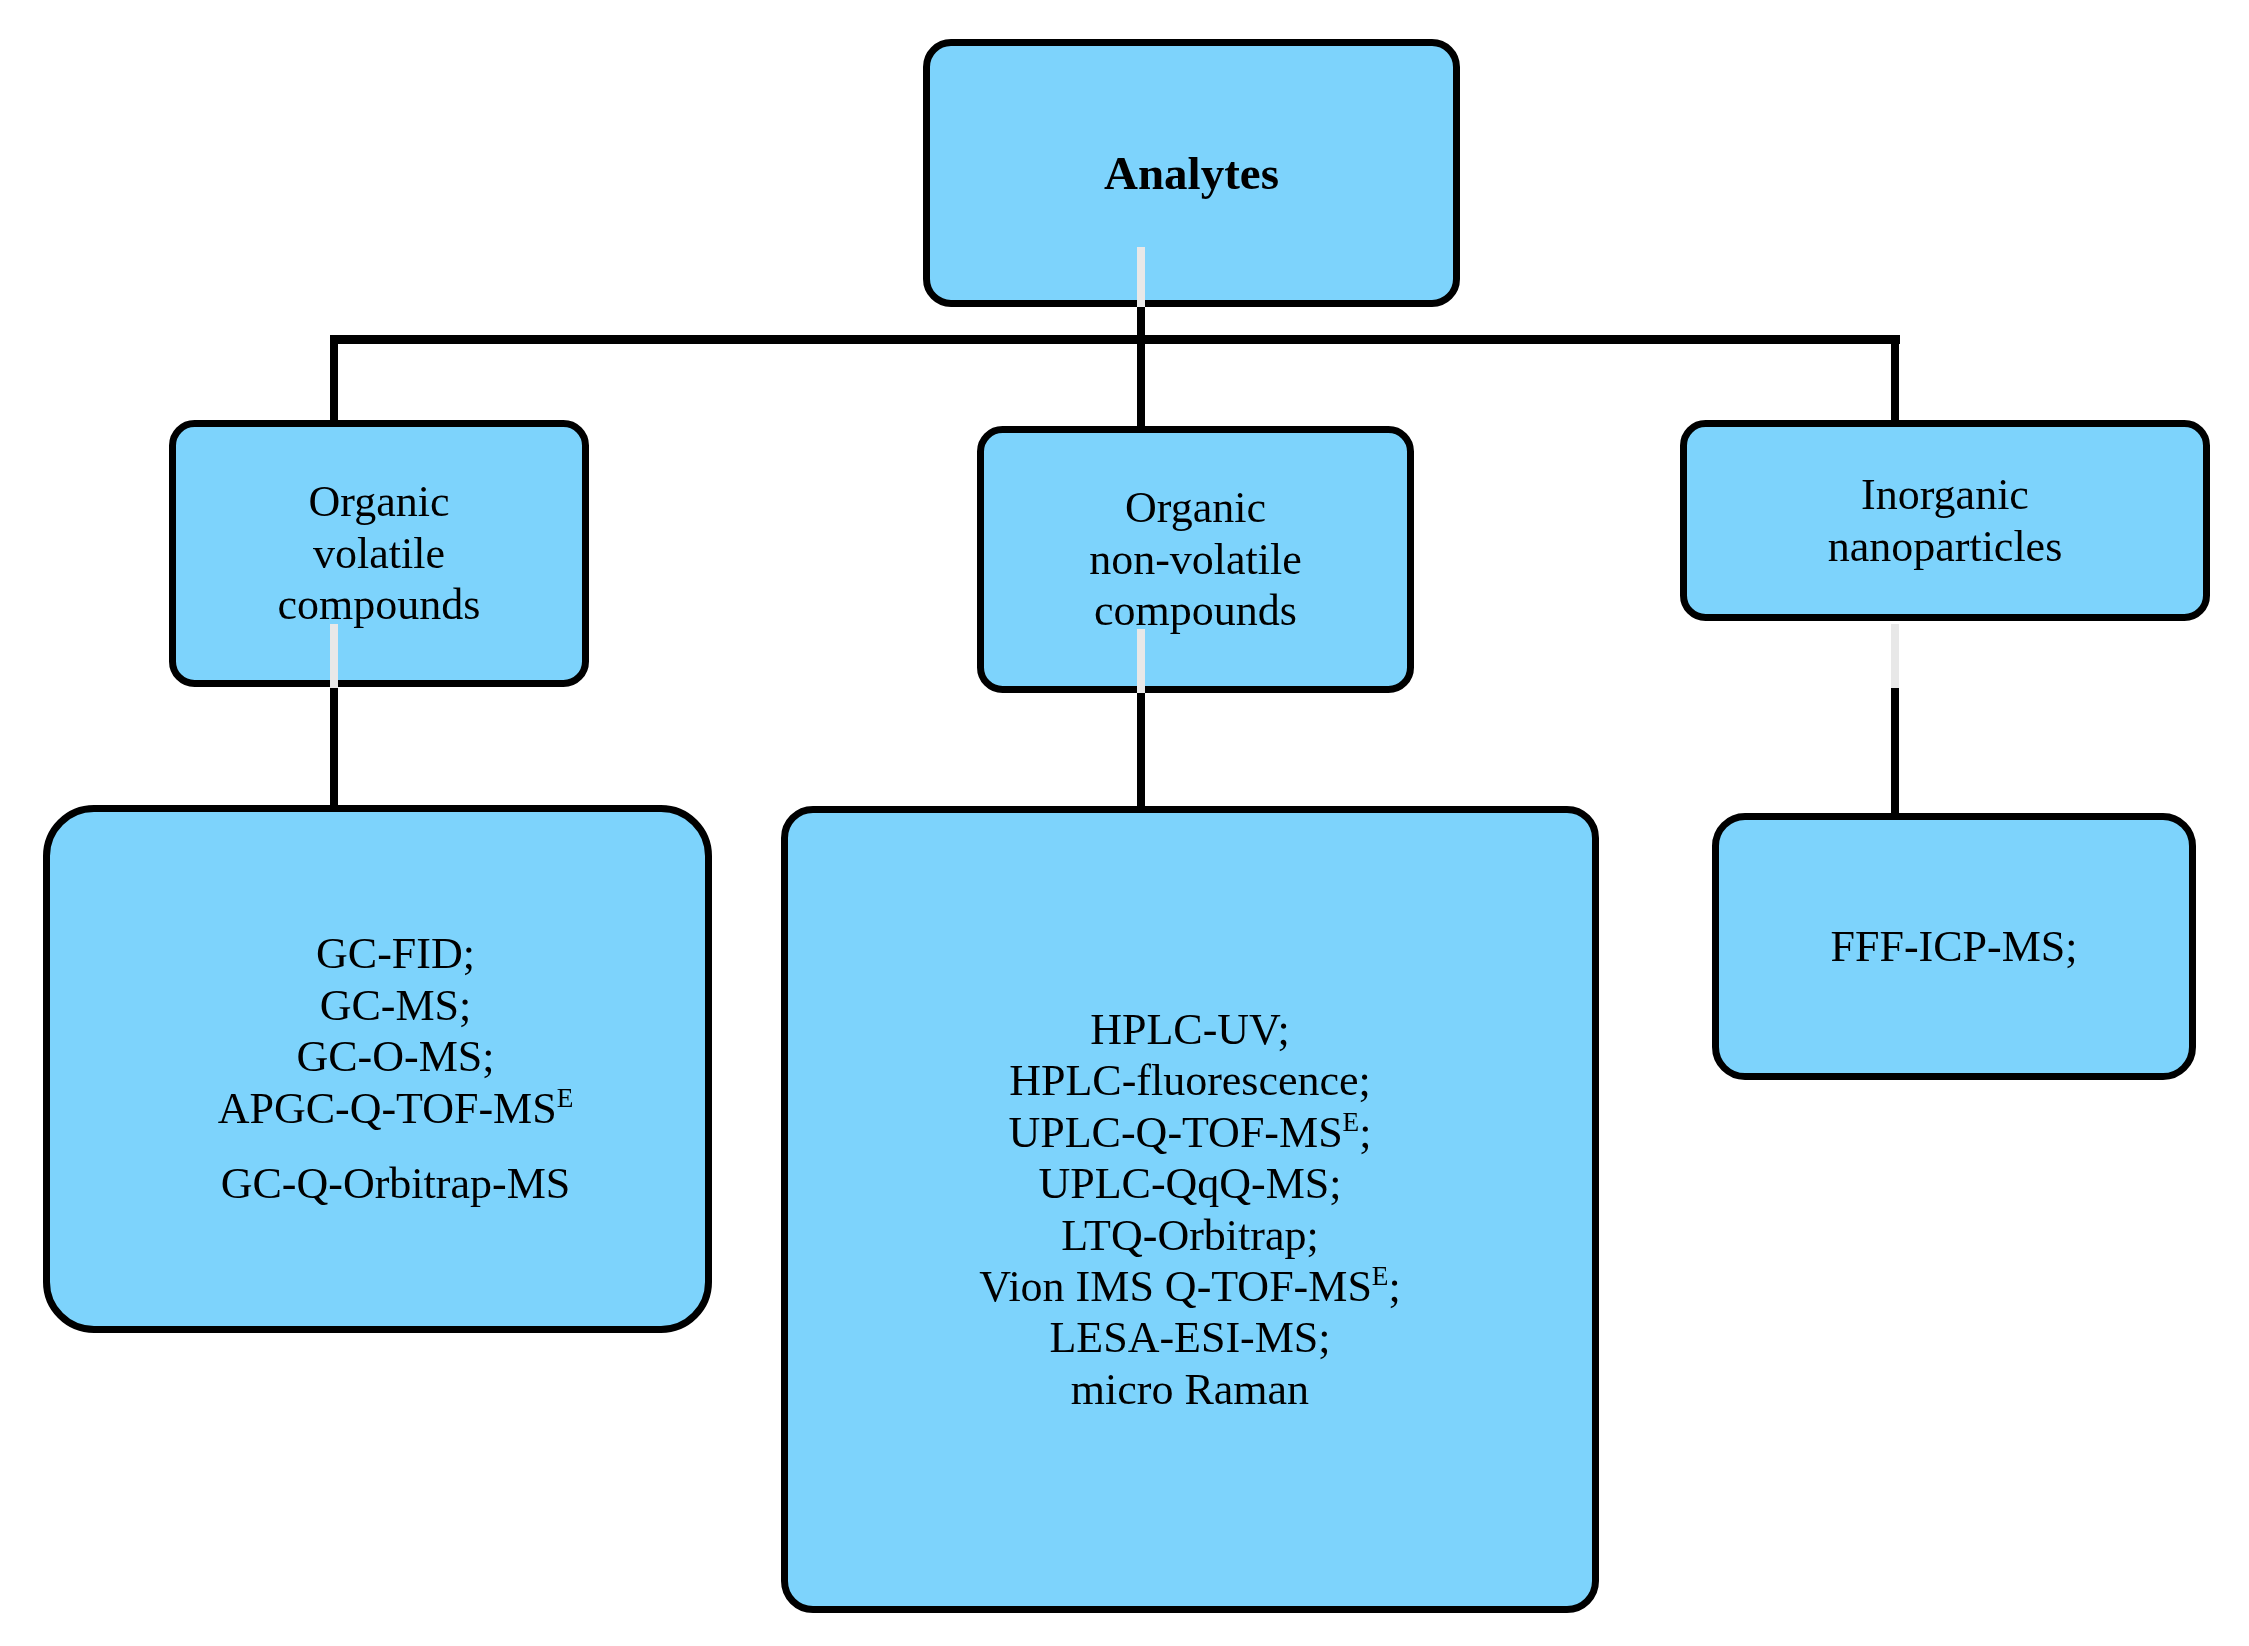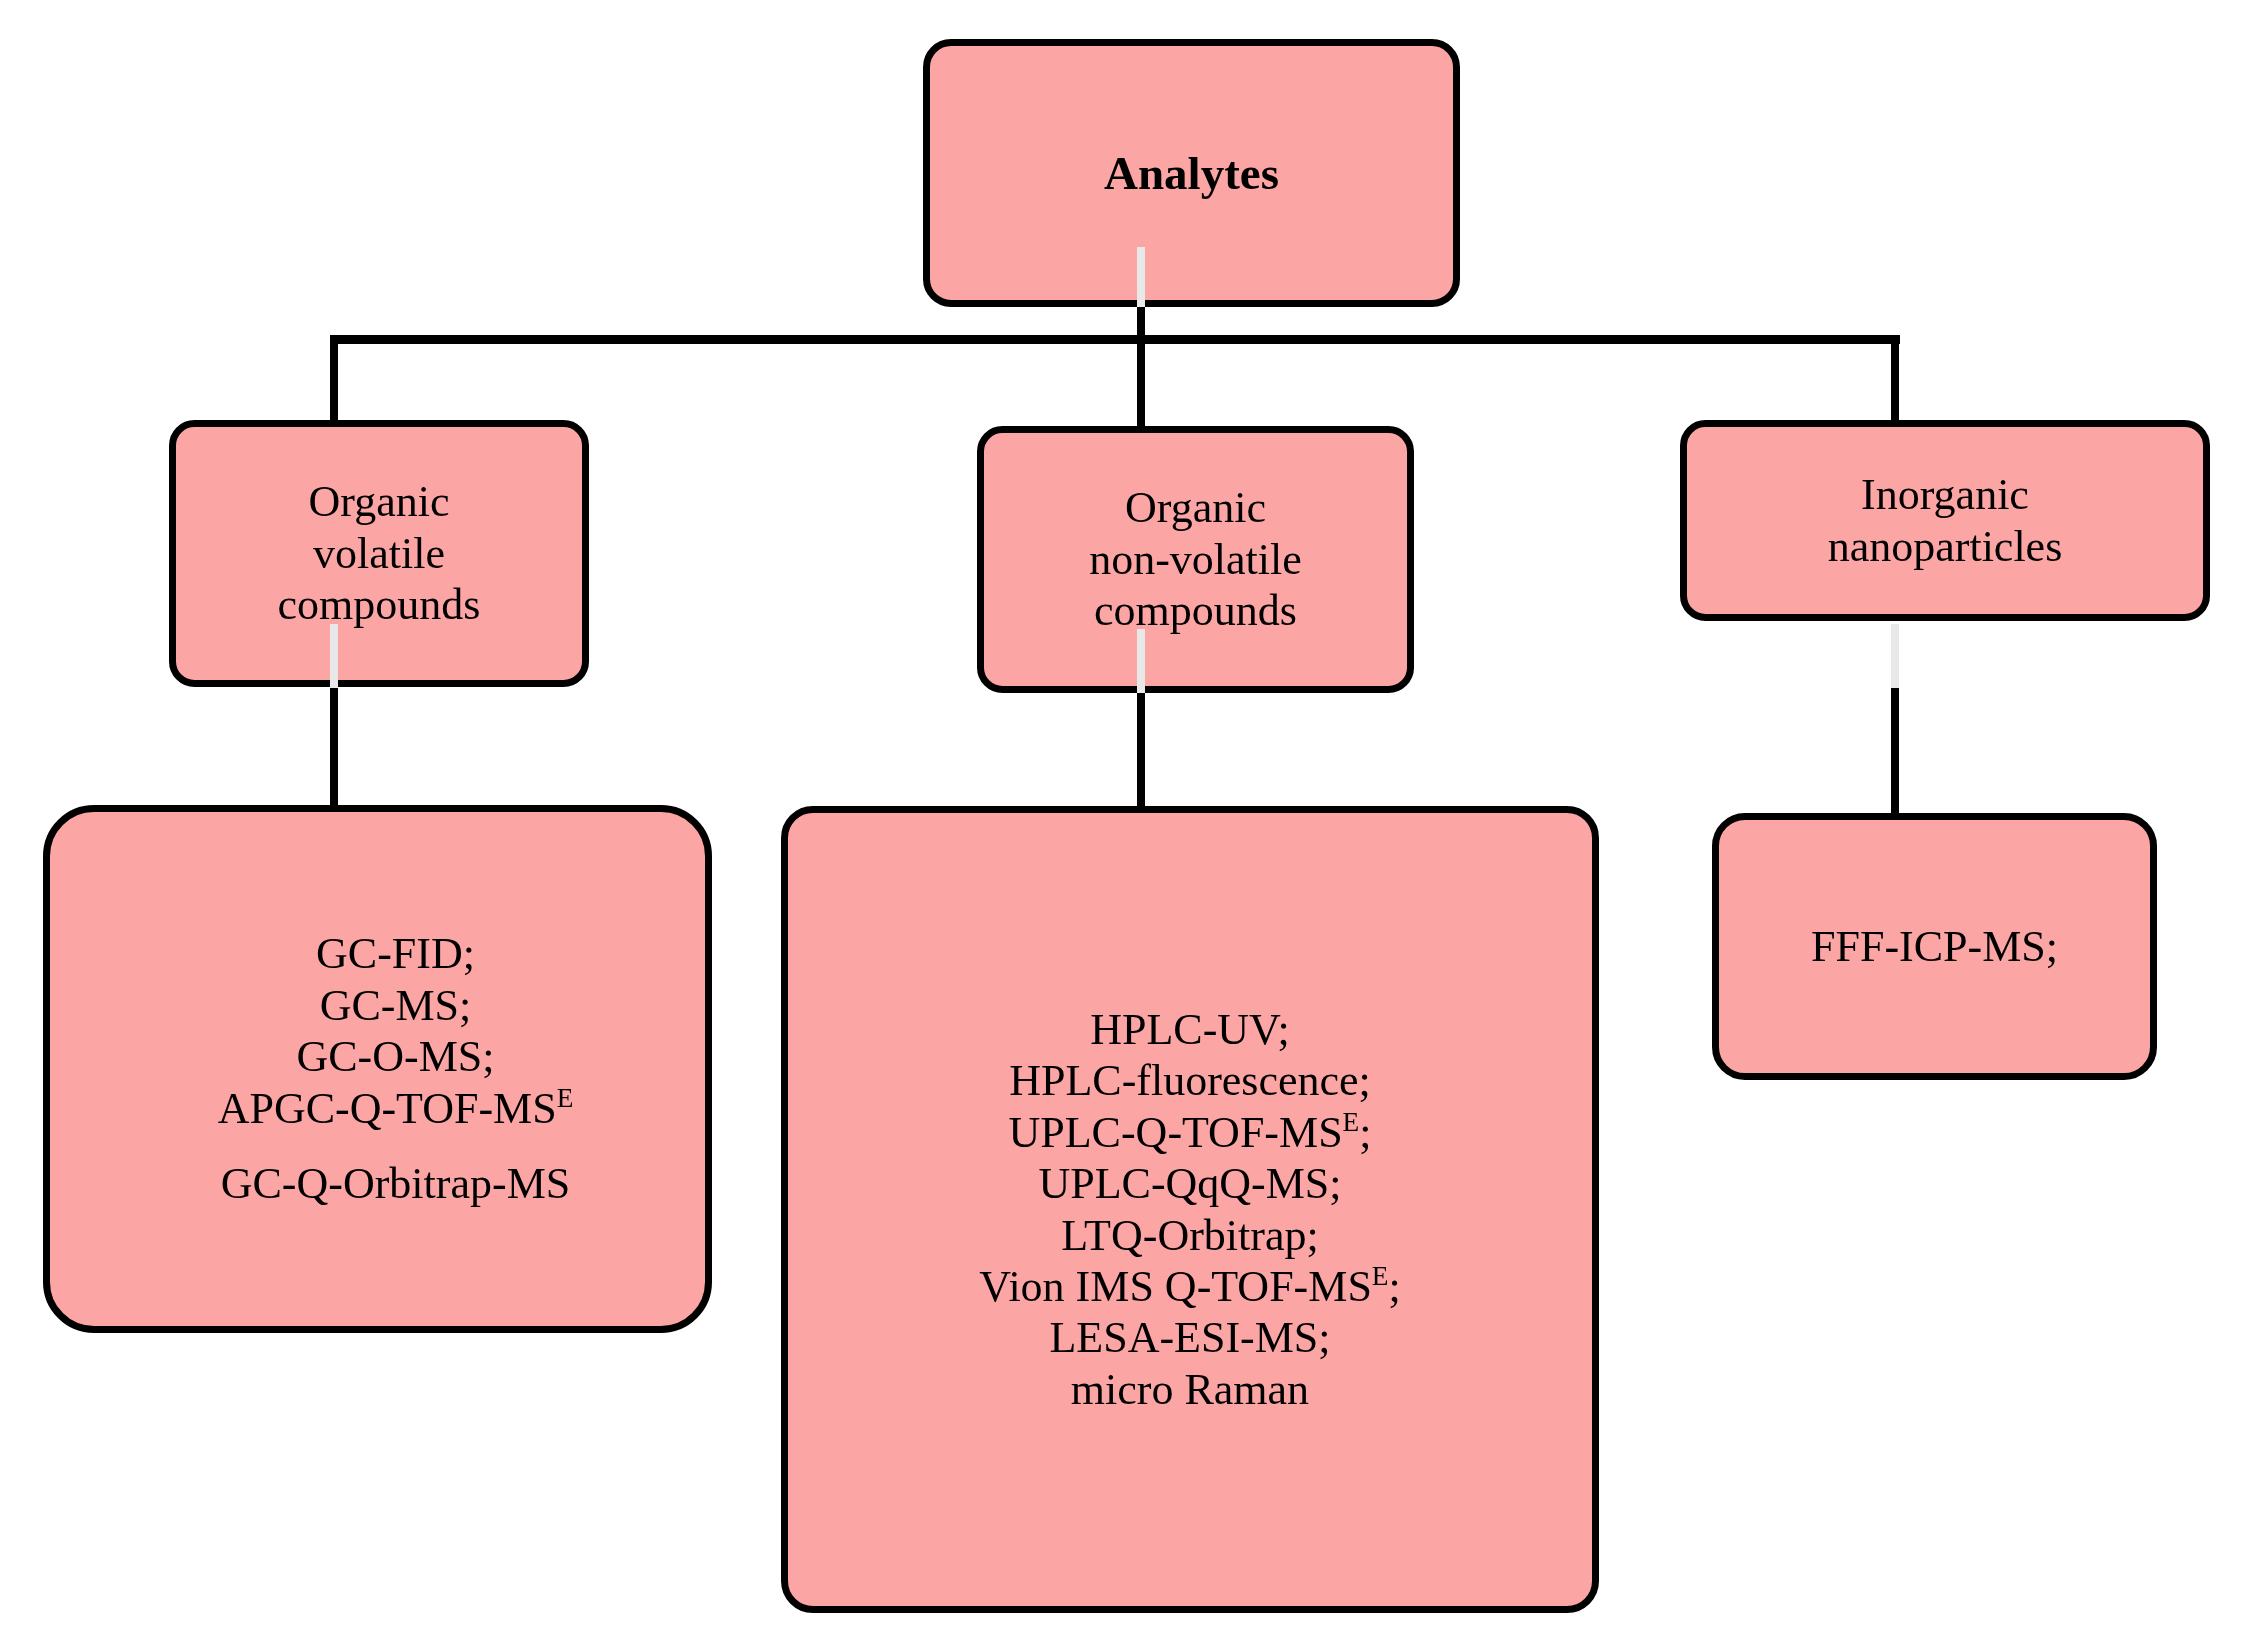"Analytes" .node { background: #fca5a5 -> #7dd3fc }
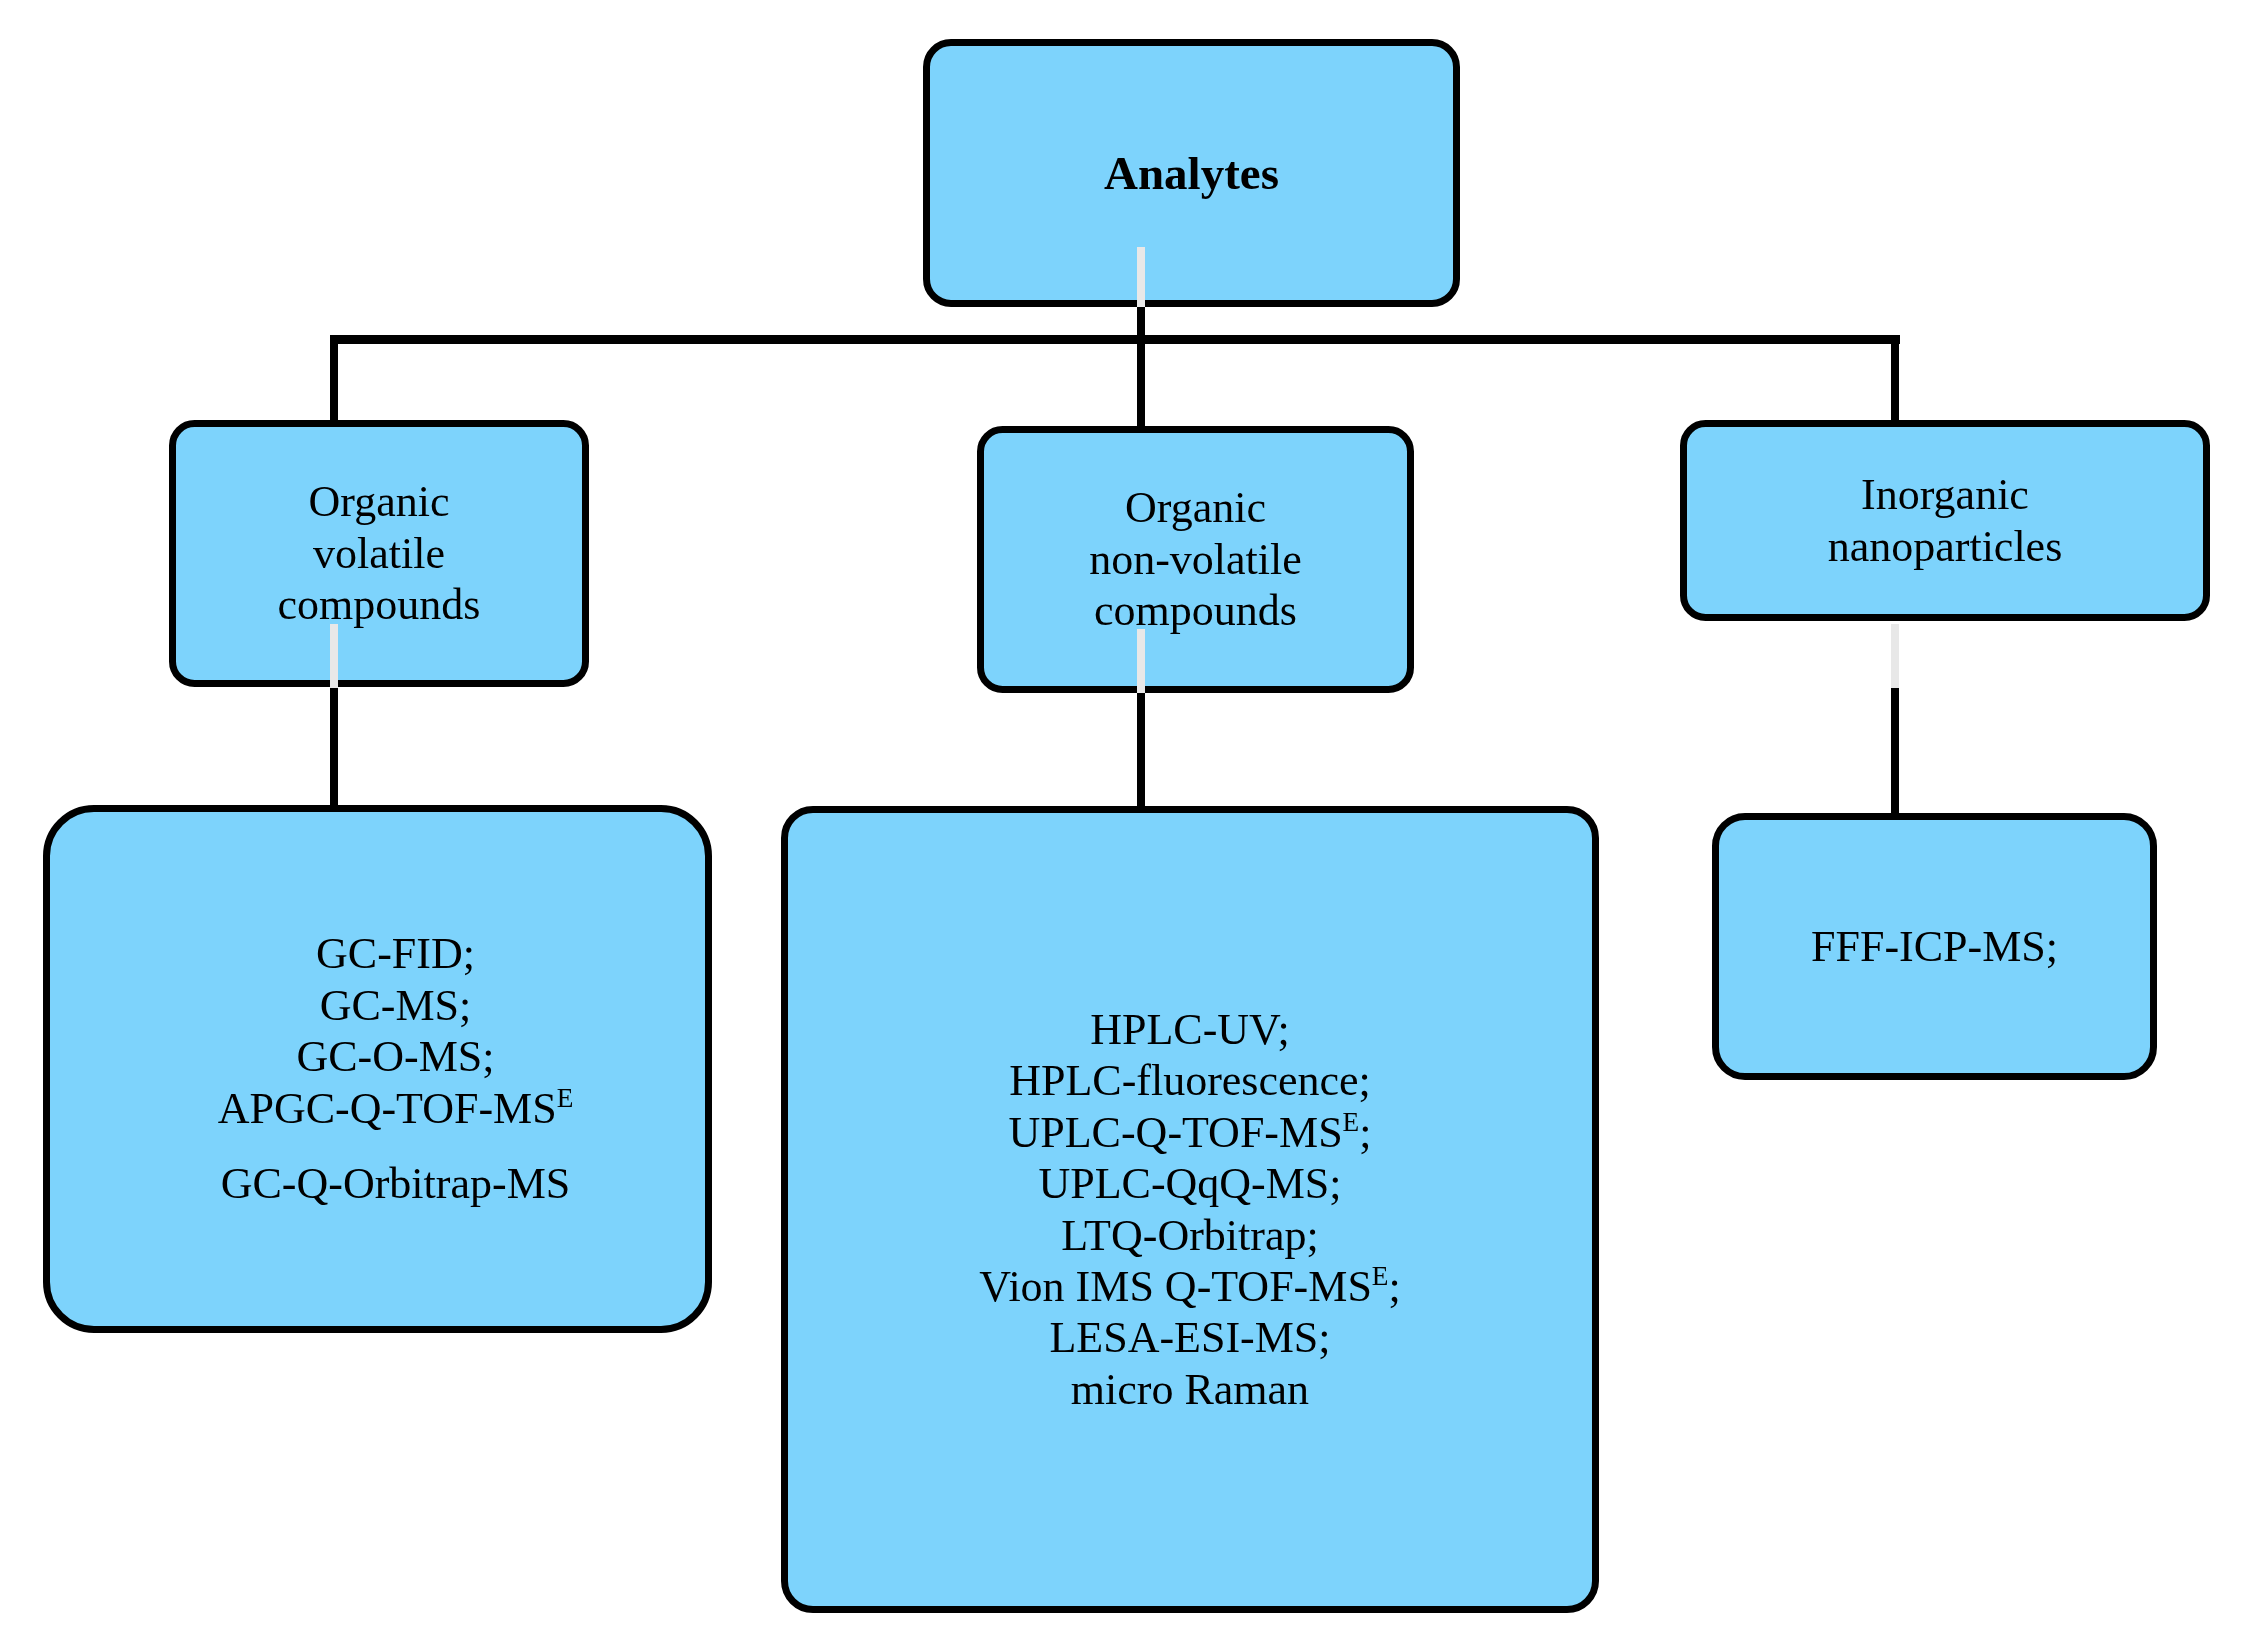"FFF-ICP-MS;" #node-tech-inorganic { width: 445px -> 484px }
